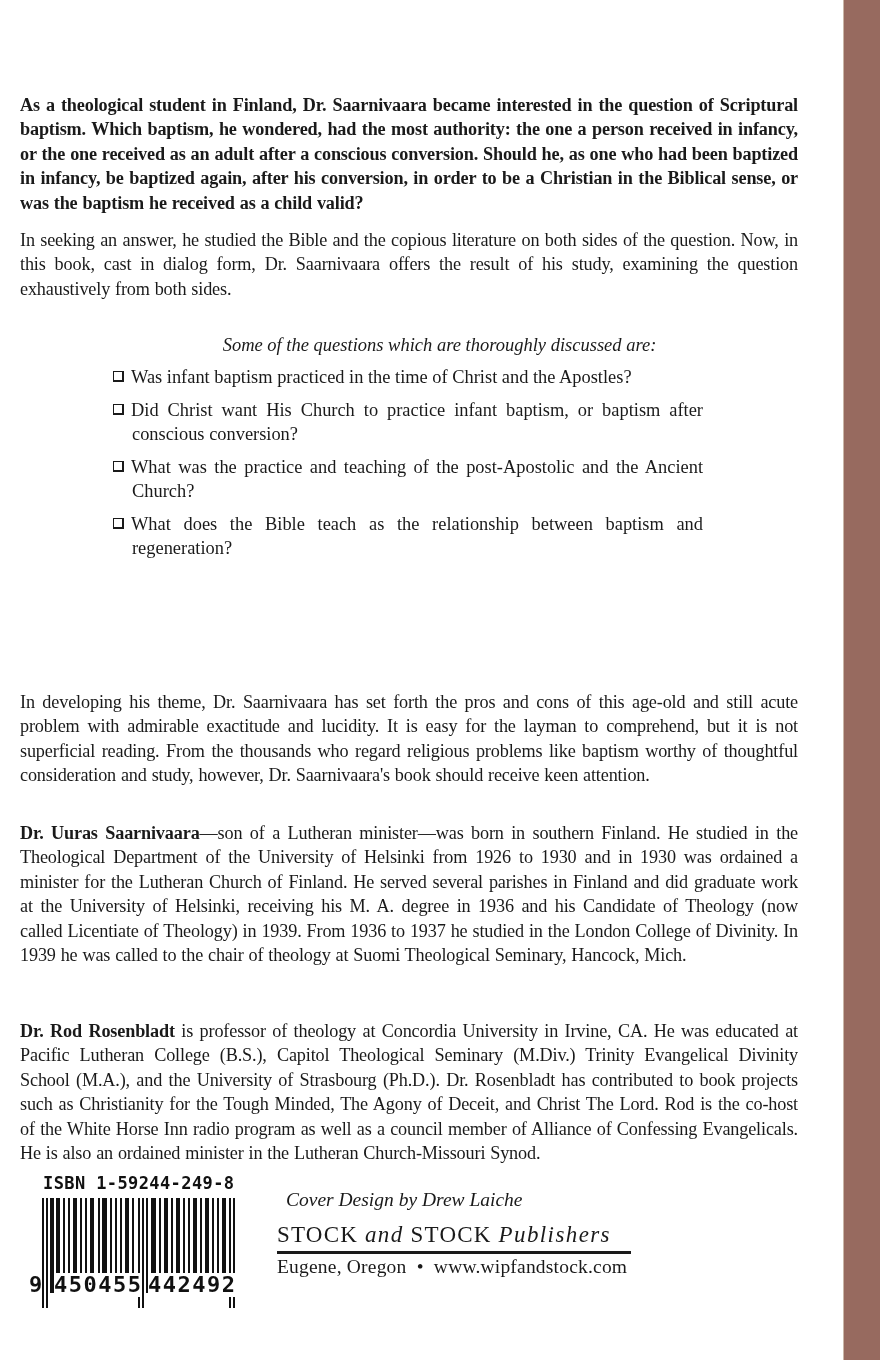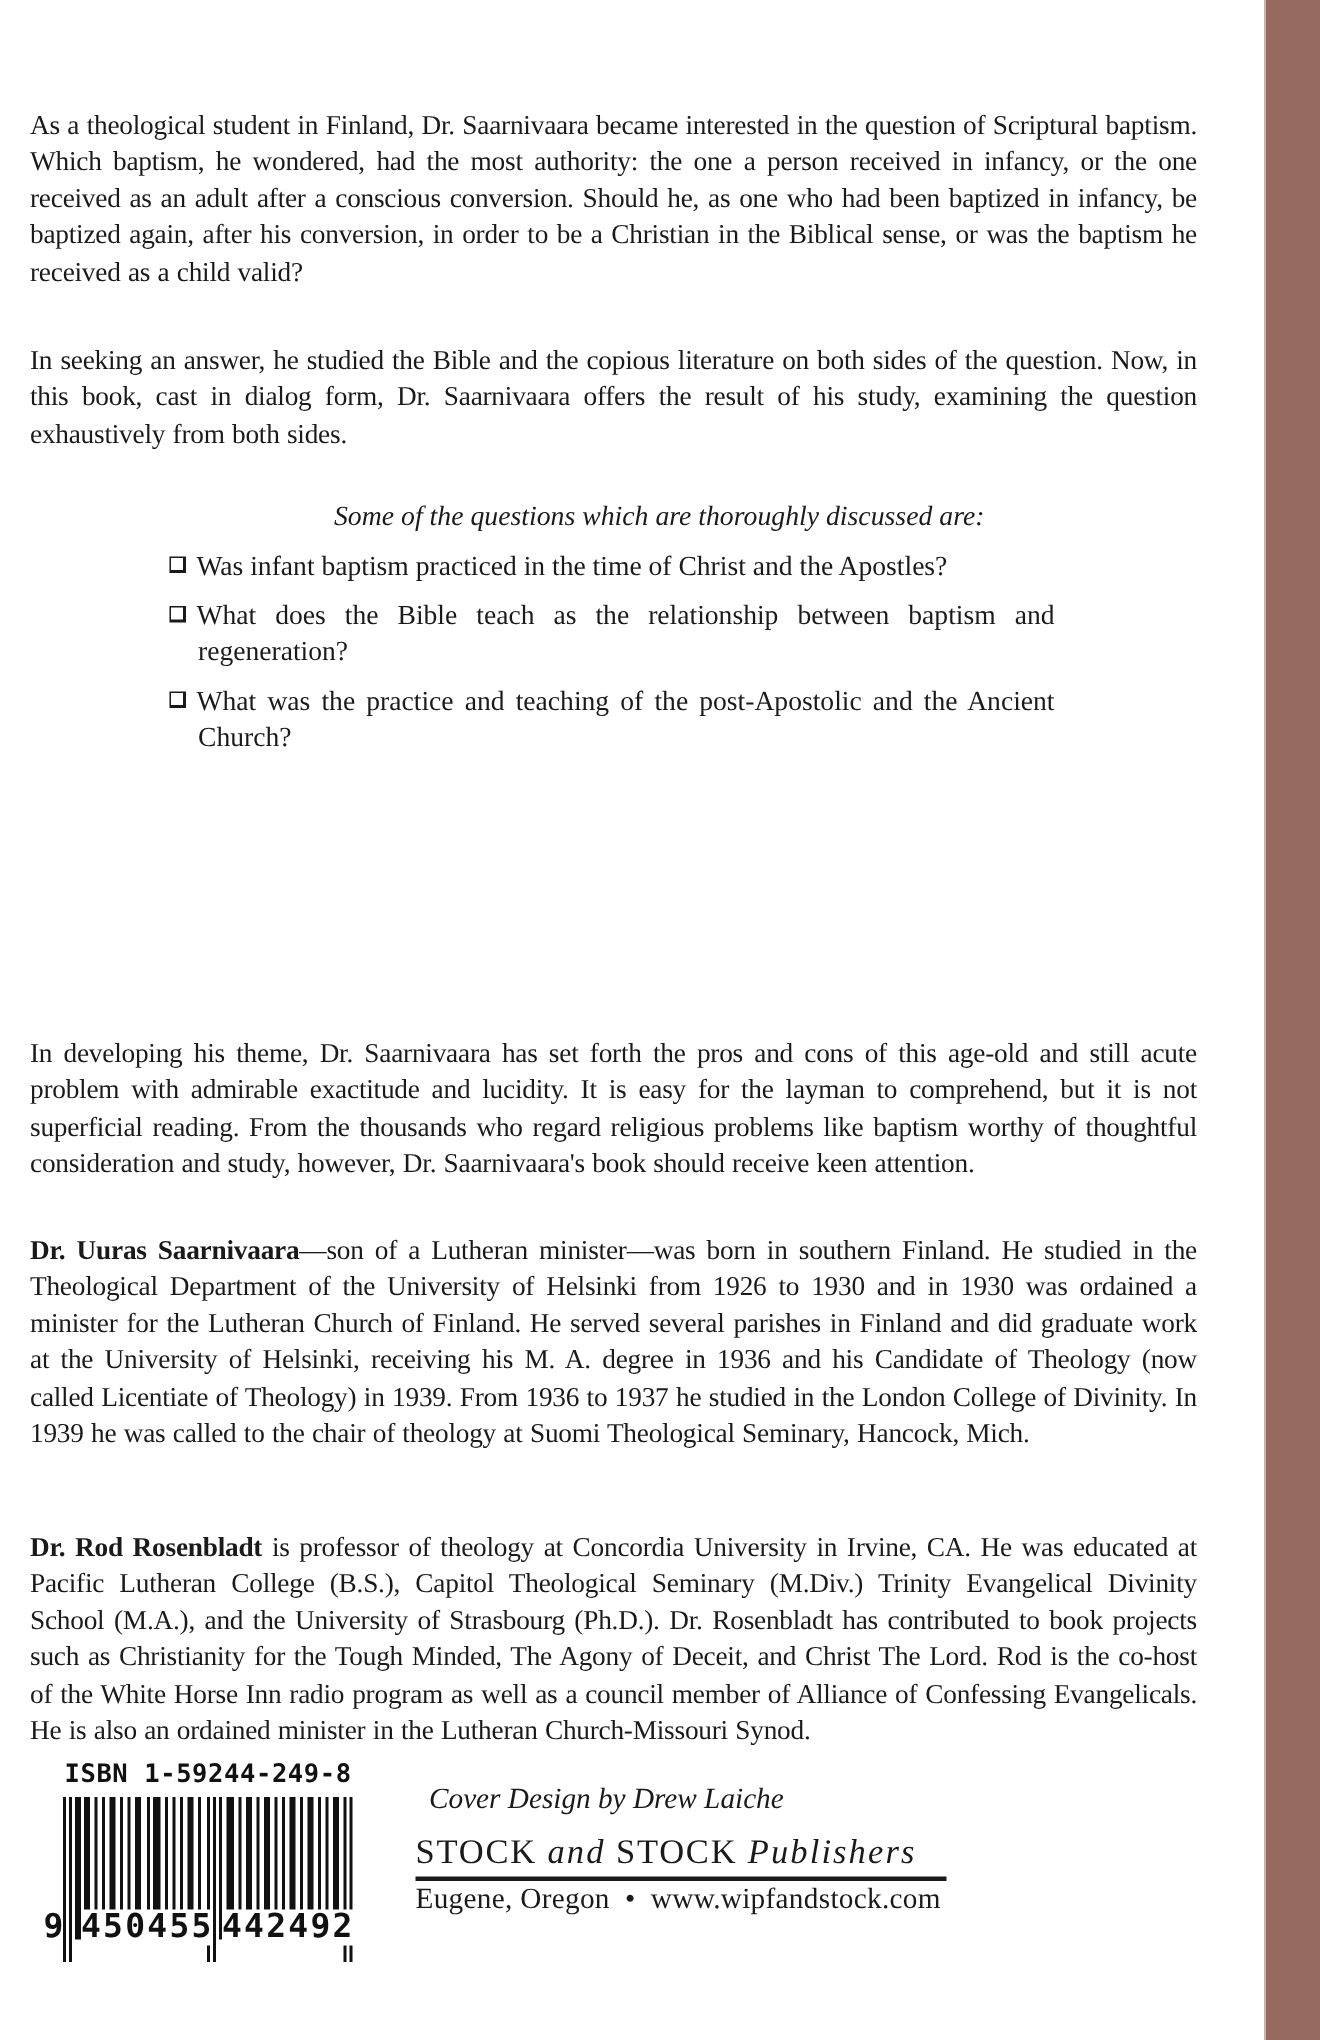"As a theological student in" div.block { font-weight: none -> bold; top: 71px -> 93px }
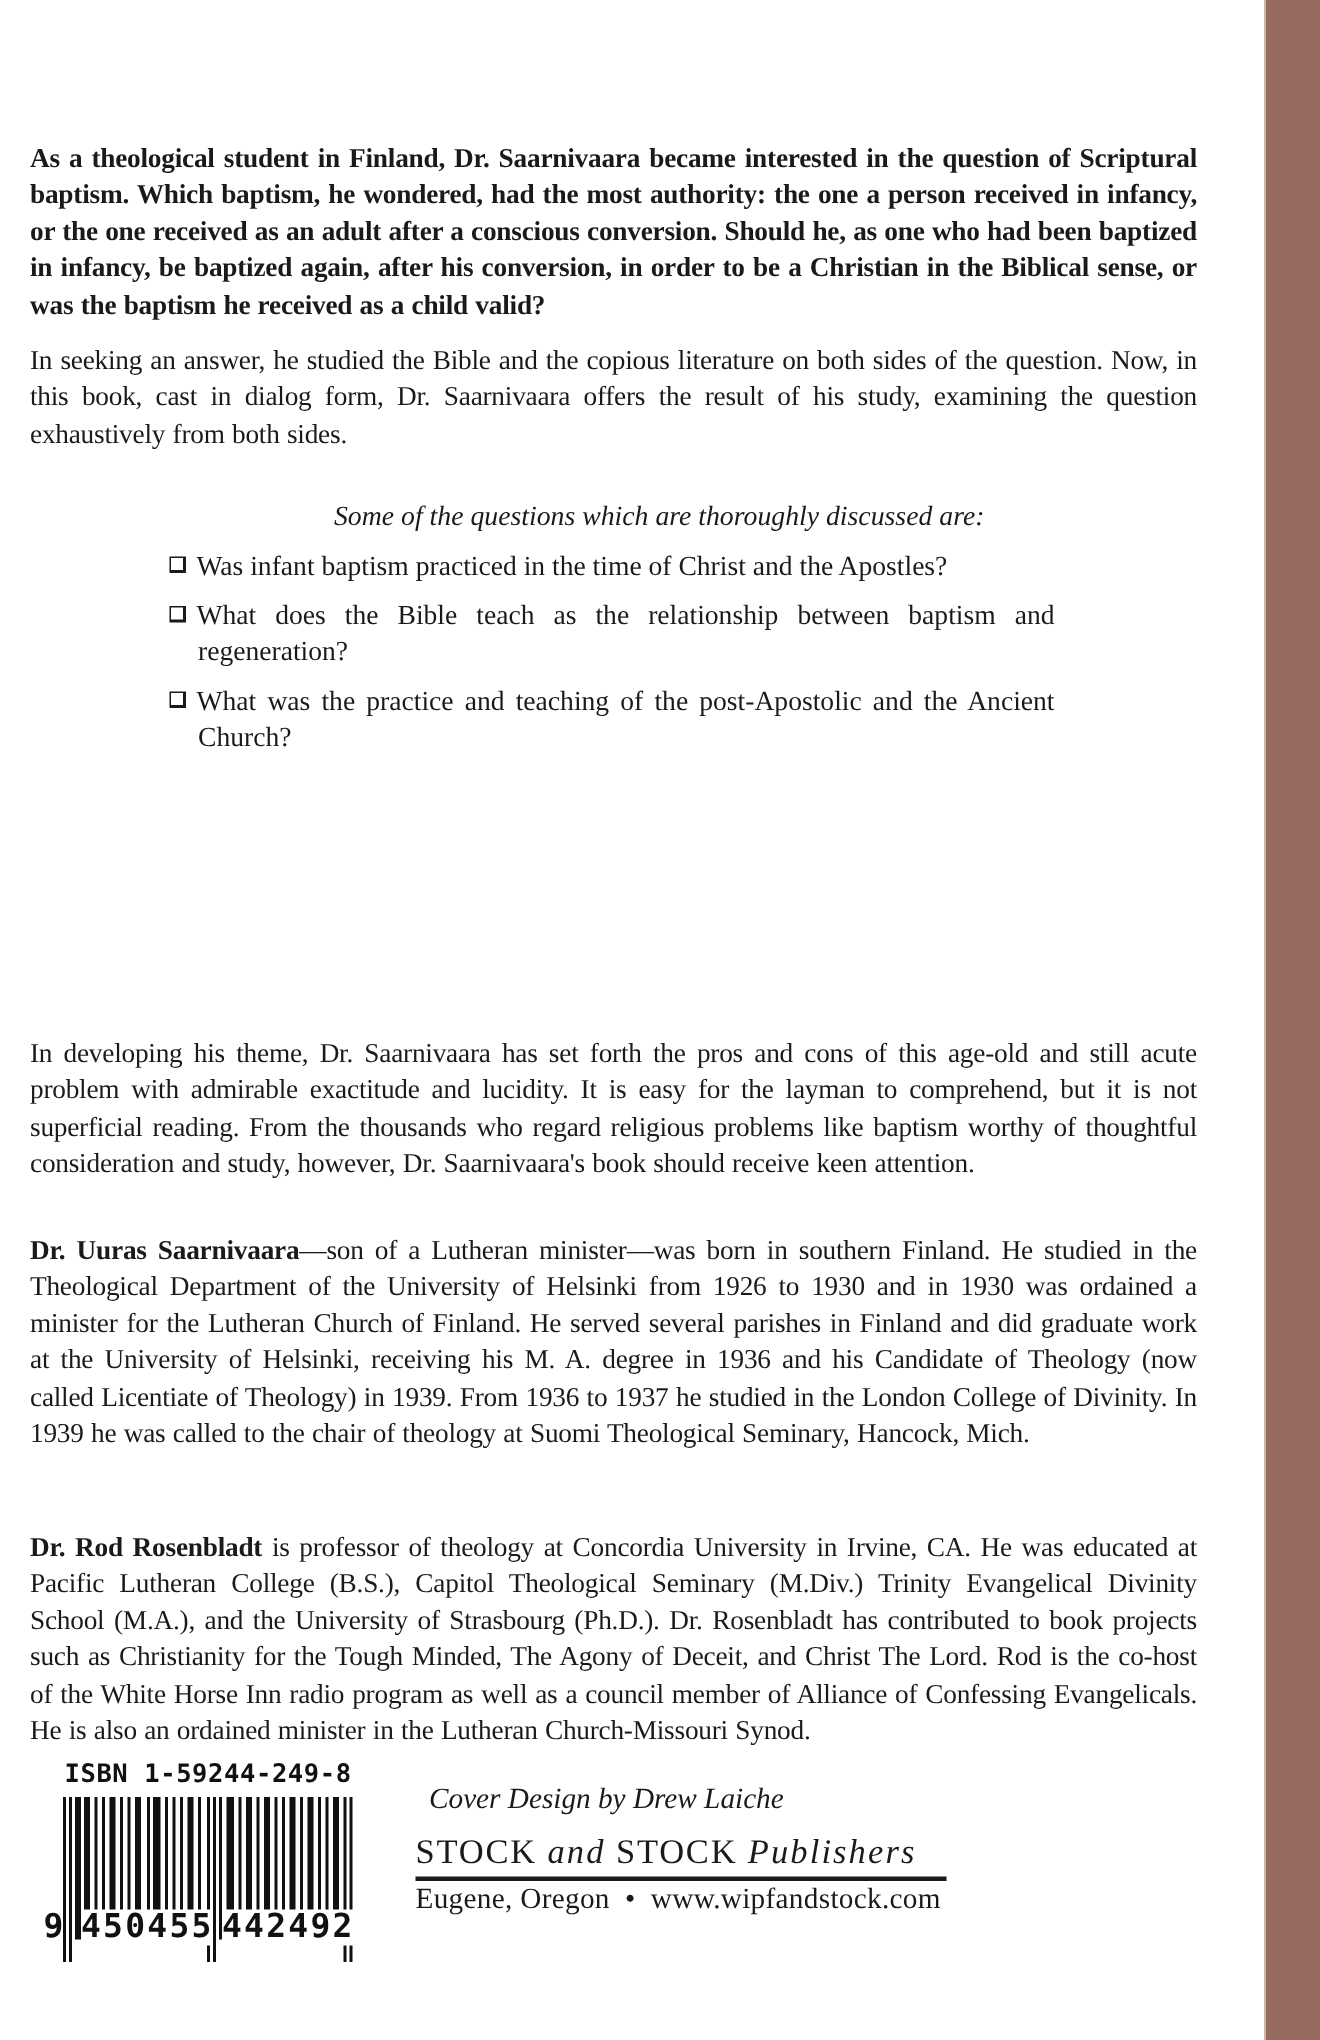"Did Christ want His Church" li.q-item { html: none -> <li> <span></span> <span>Did Christ want His Church to practice infant baptism, or baptism after conscious conversion?</span> </li> }
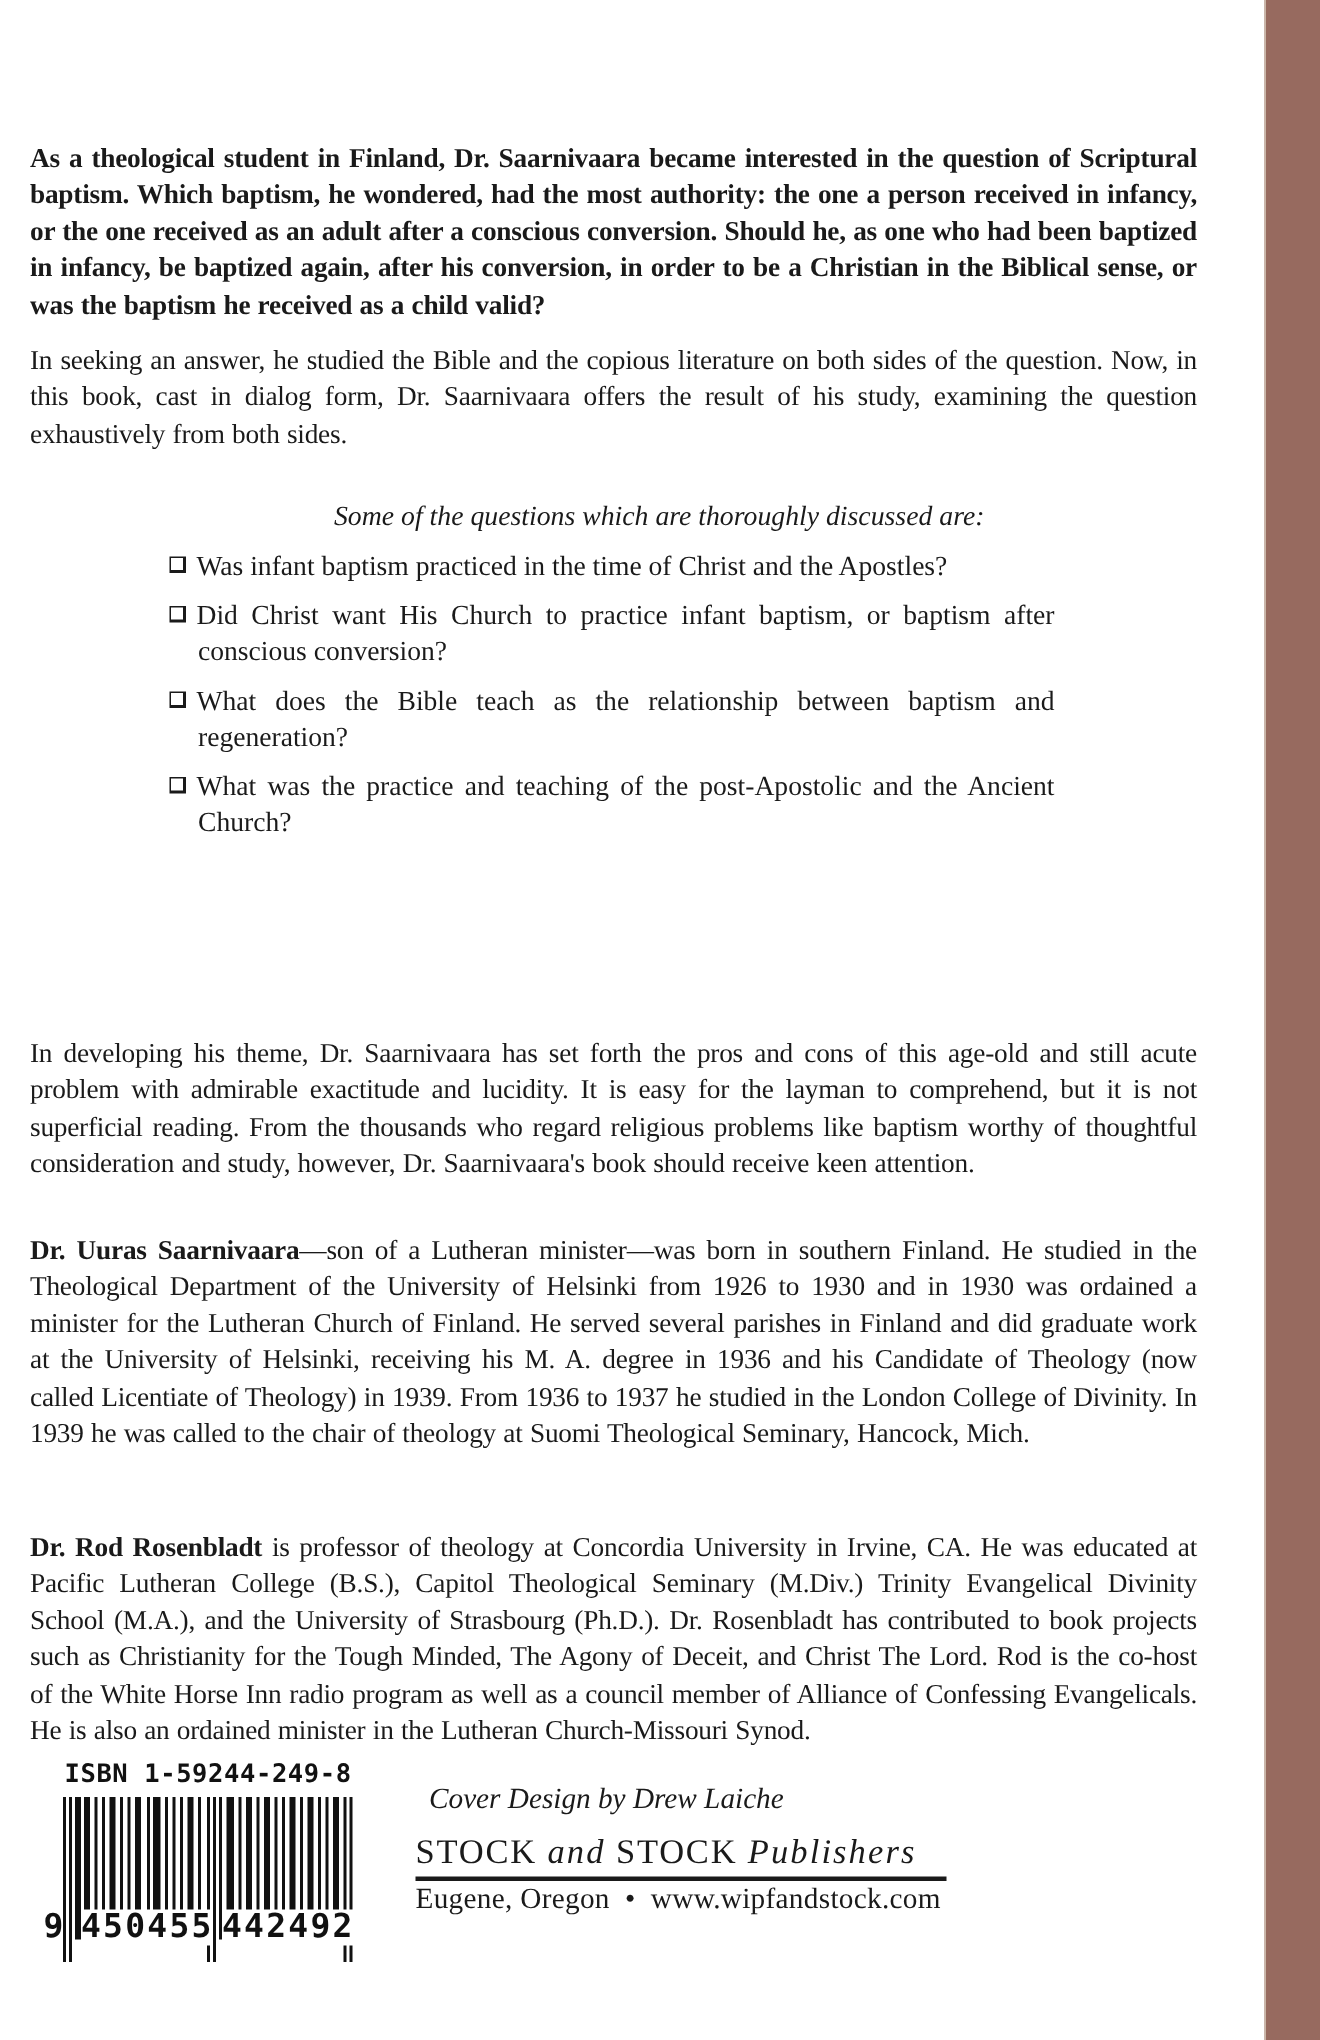"What does the Bible teach" li.q-item { order: before "What was the practice and" -> after "What was the practice and" }
